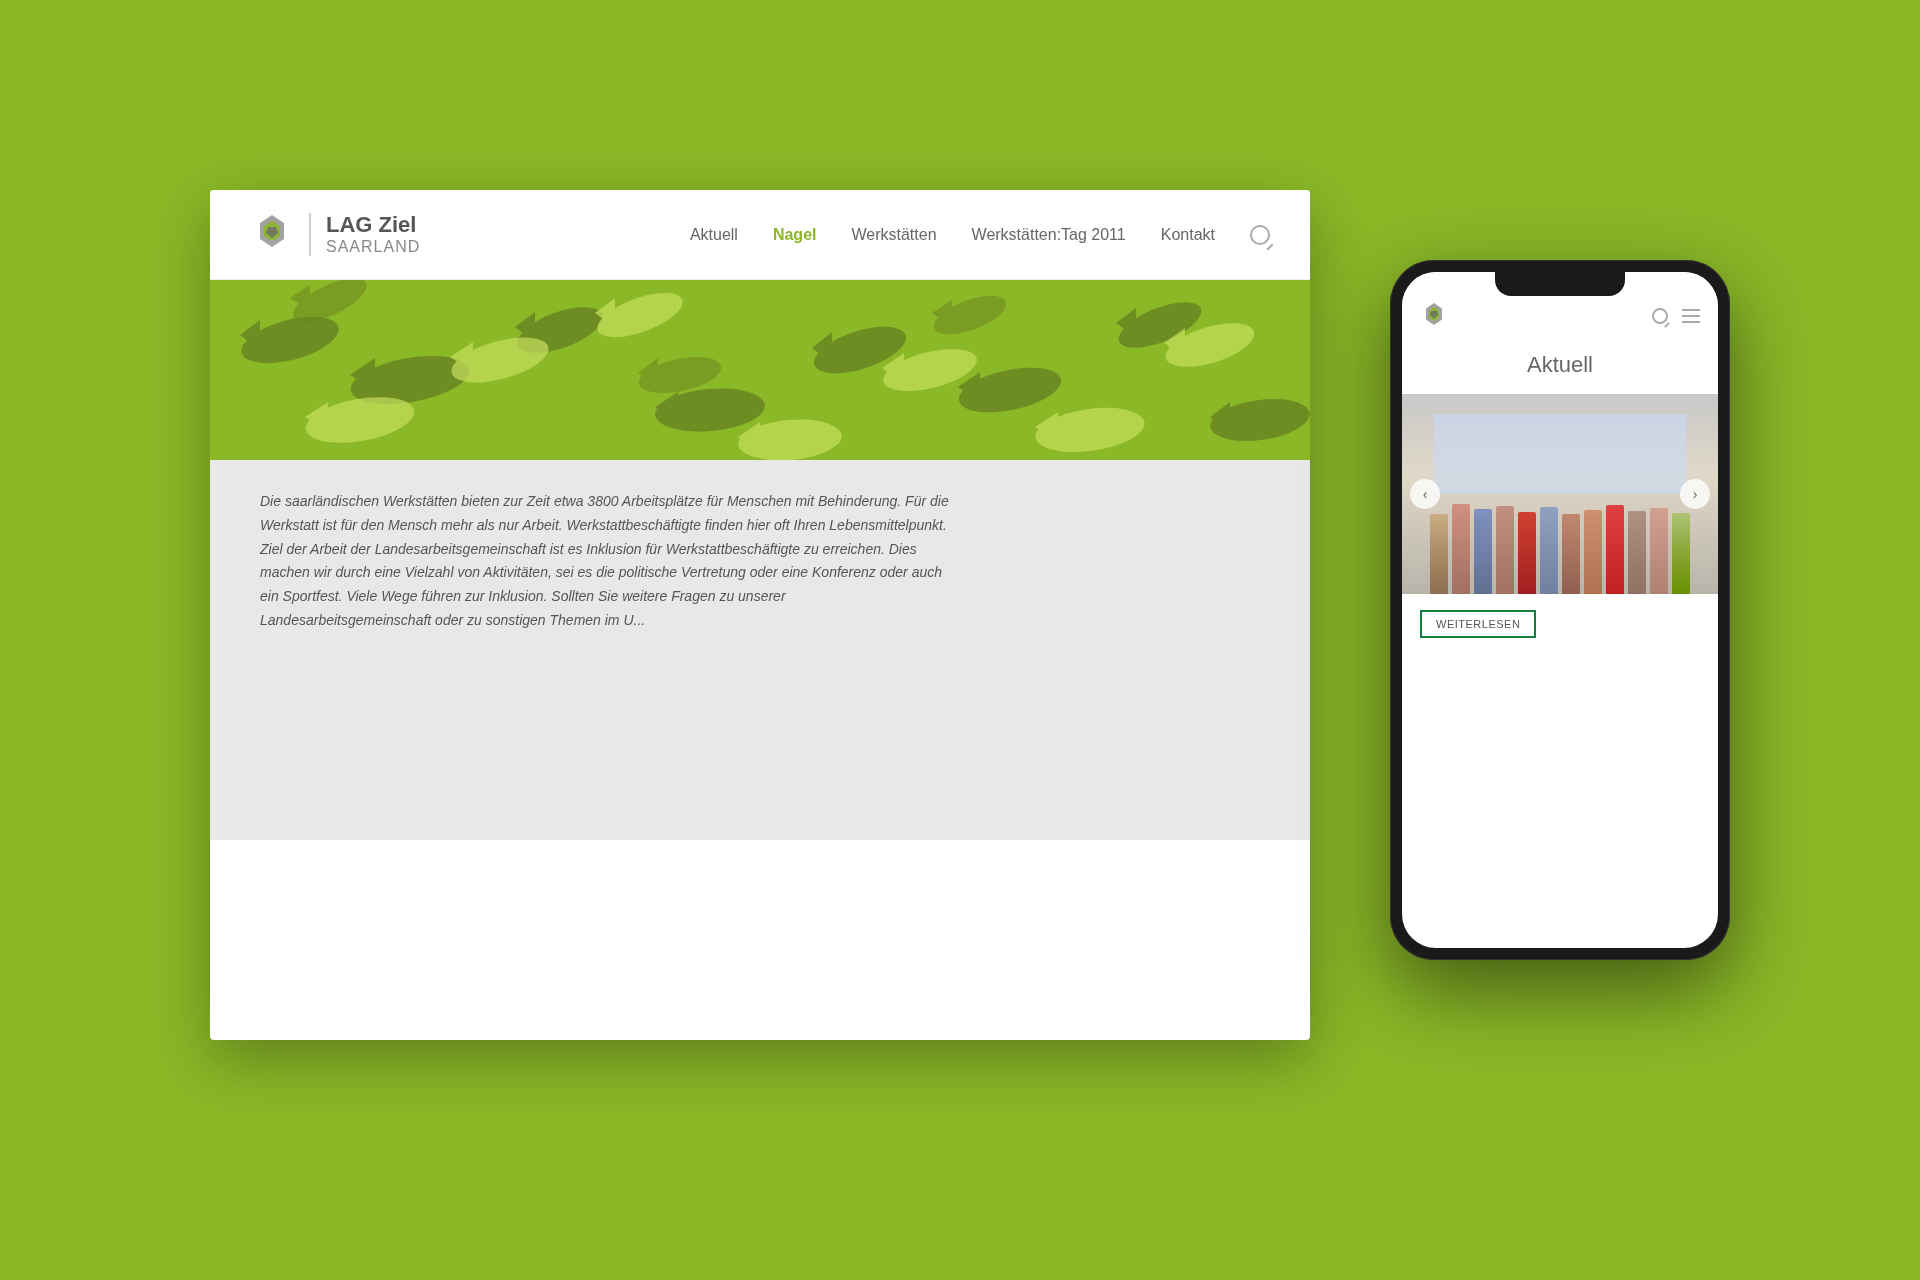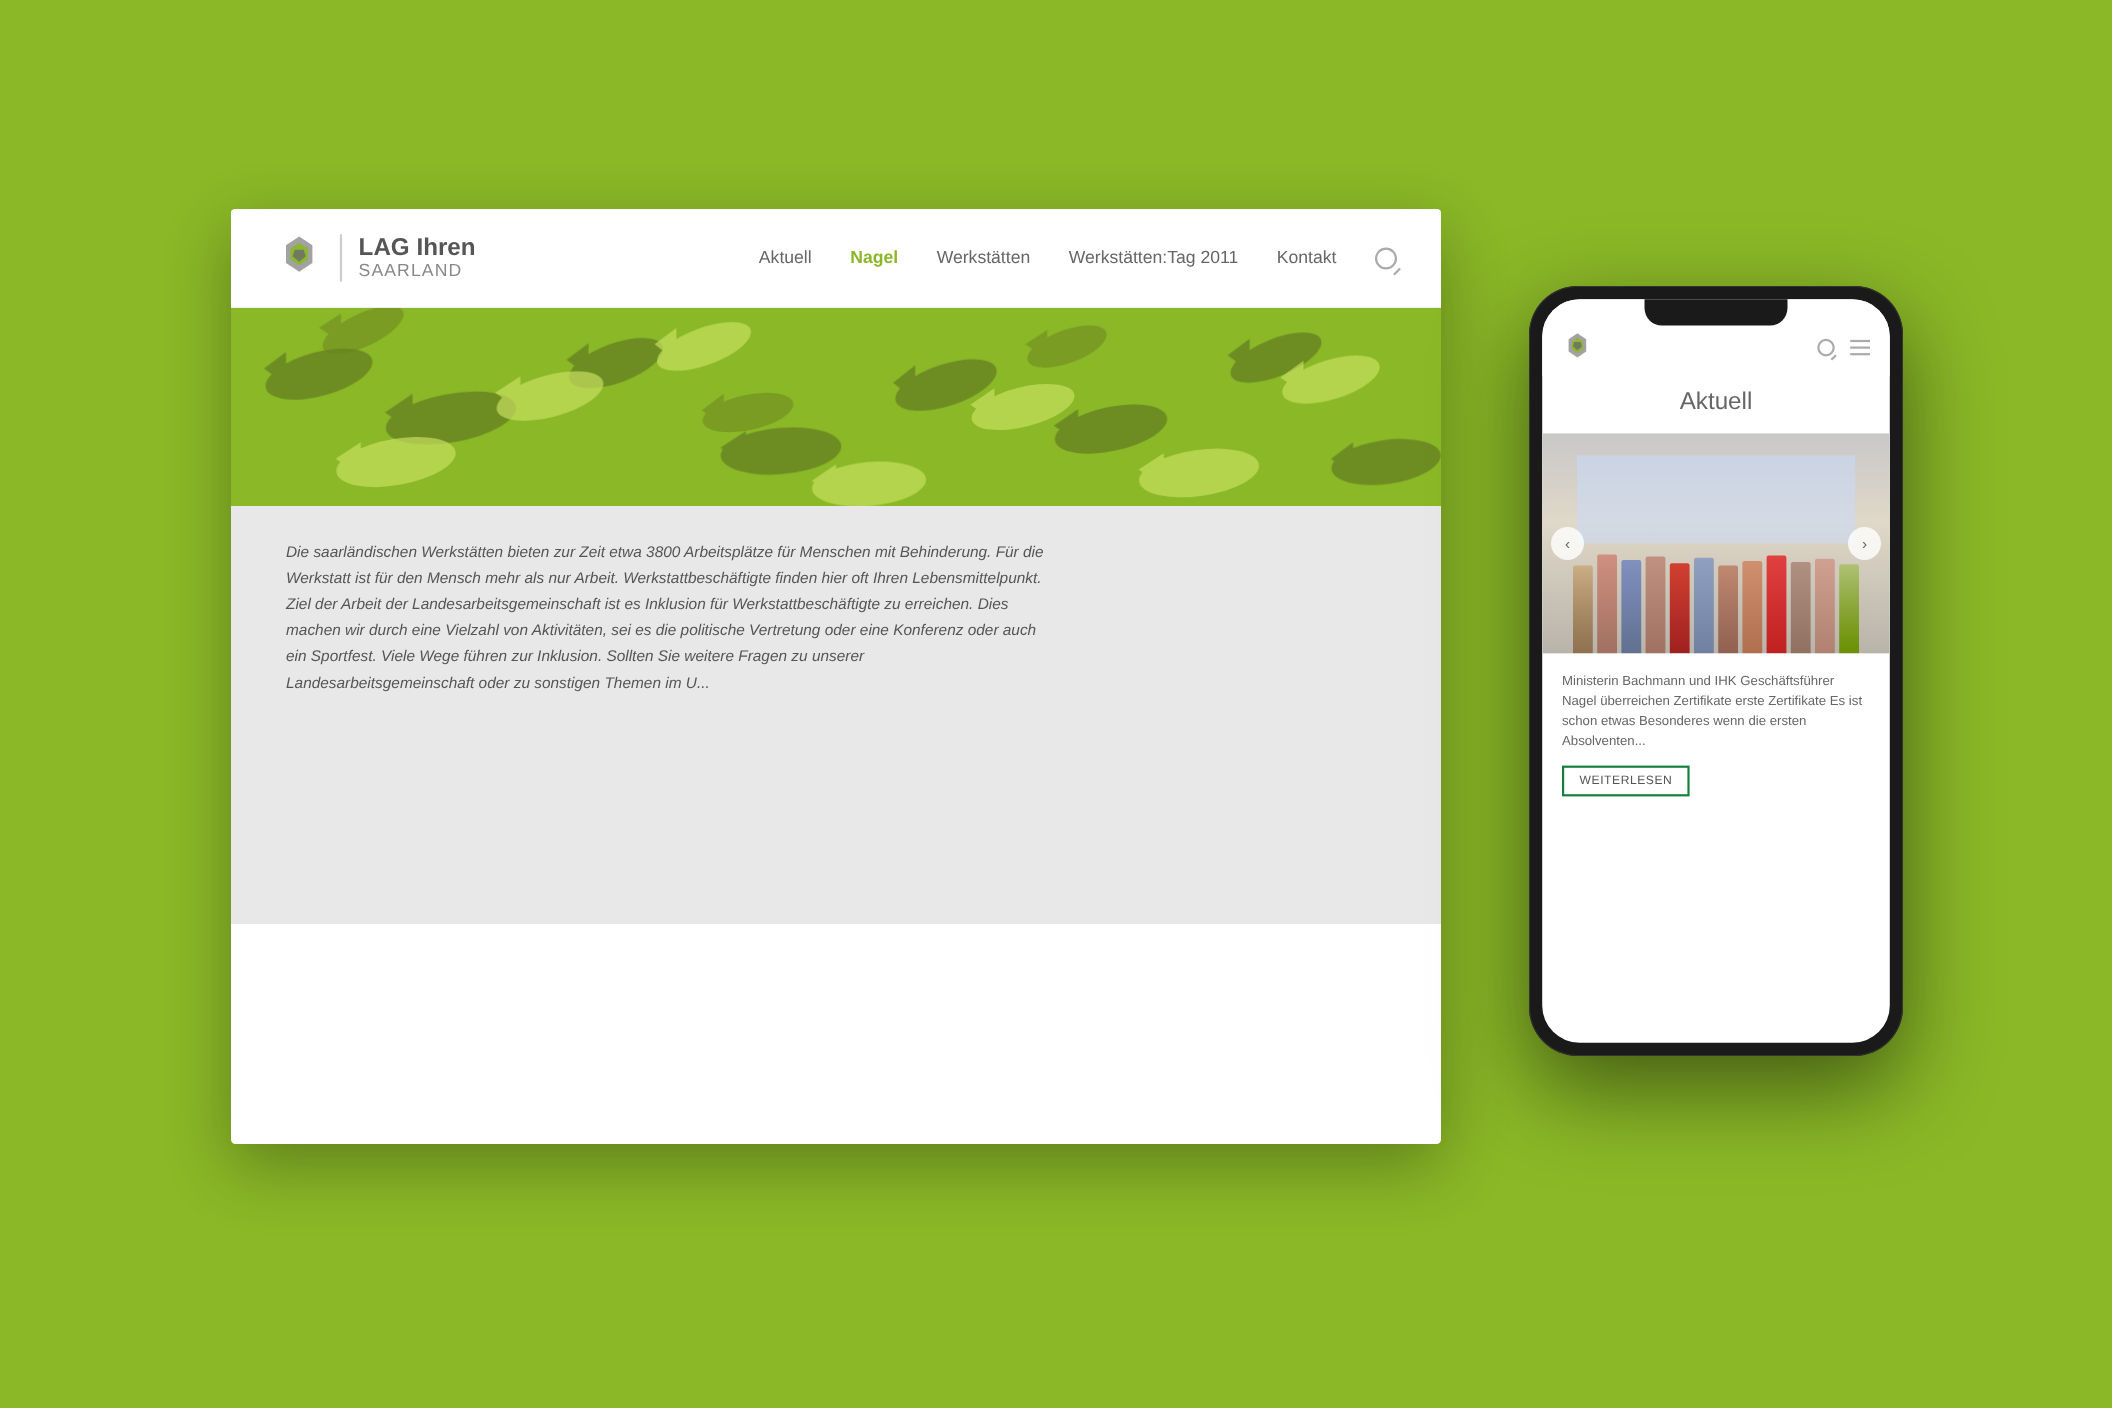"LAG Ihren" div.logo-title { text: Ihren -> Ziel }
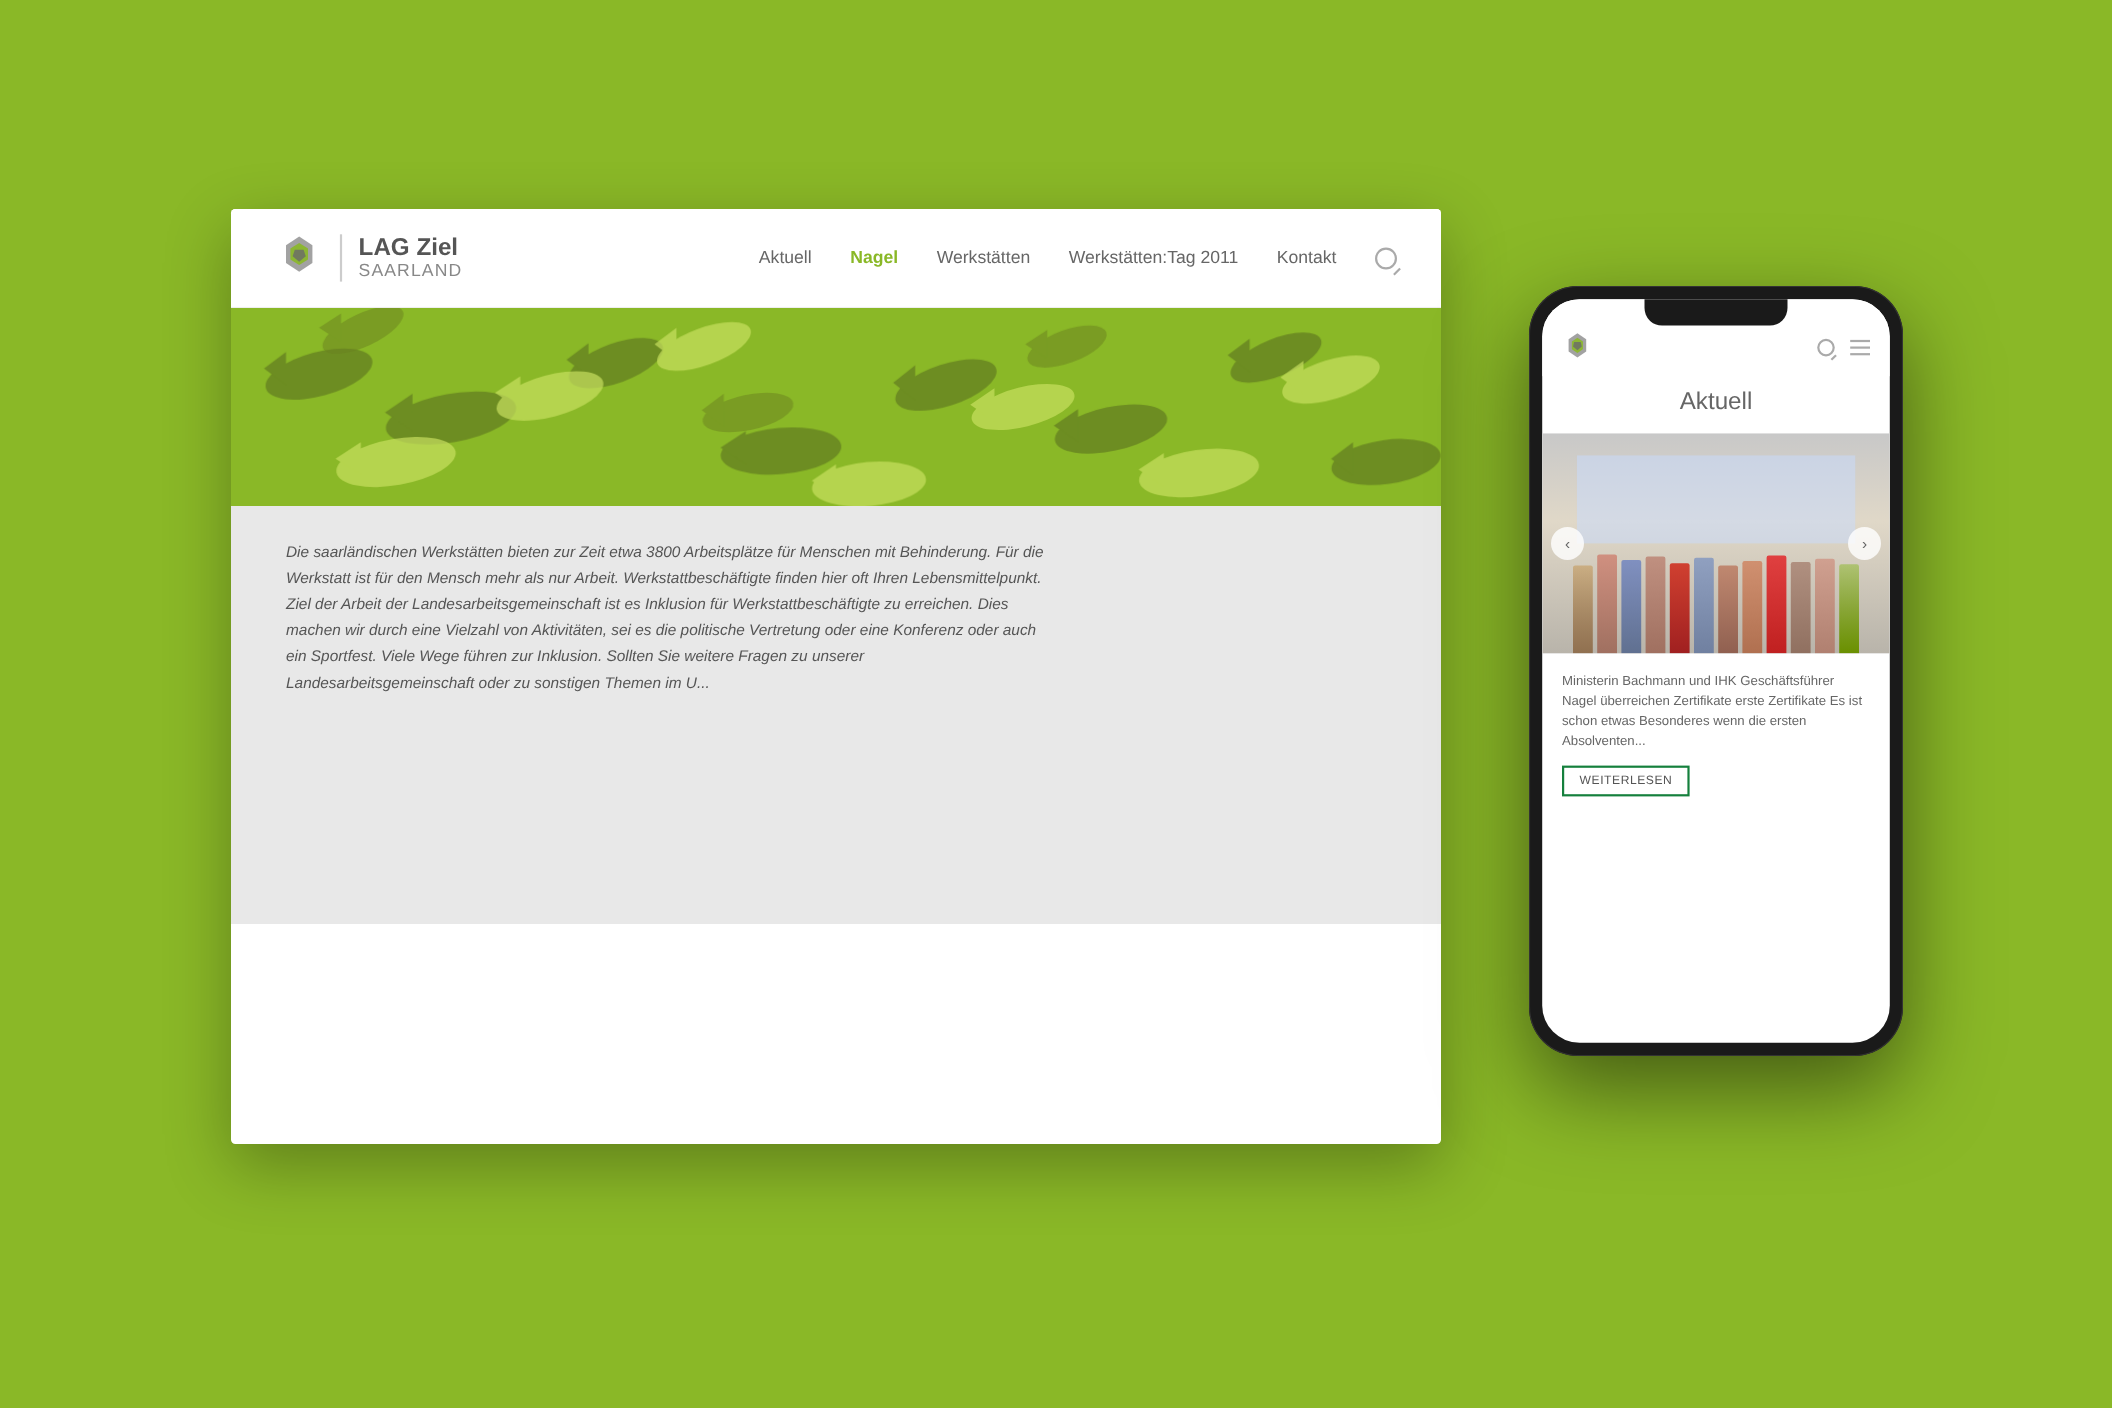"Ministerin Bachmann und IHK" div.phone-card-text { html: <div>Ministerin Bachmann und IHK Geschäftsführer Nagel überreichen Zertifikate erste Zertifikate Es ist schon etwas Besonderes wenn die ersten Absolventen...</div> -> none }
